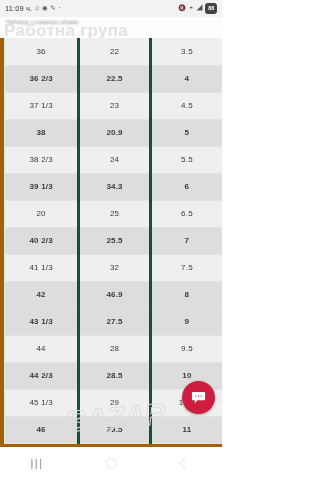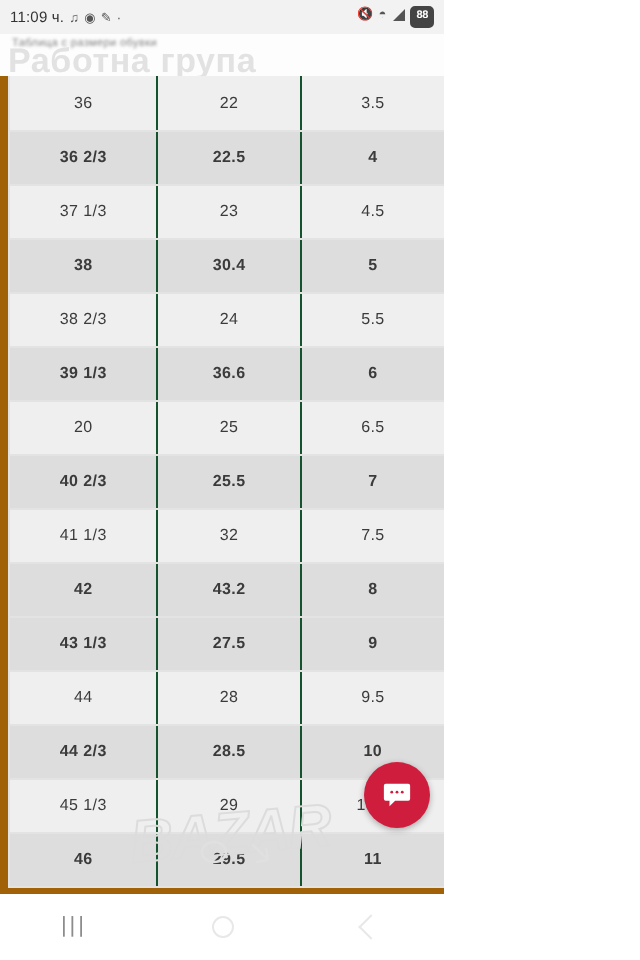"11:09 ч." .sb-left { align-items: flex-end -> center }
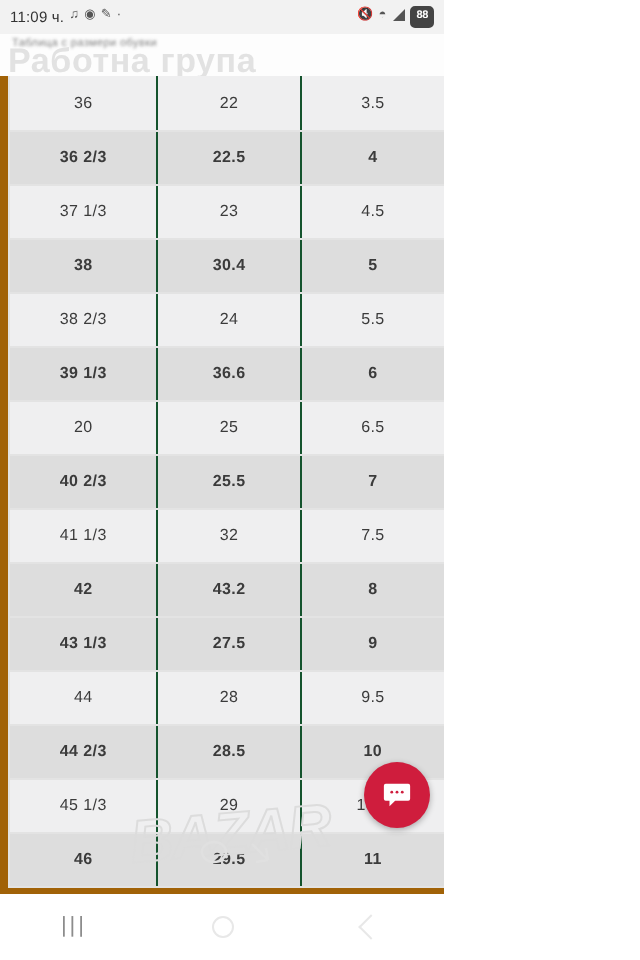"36" .size-table td { border-right: 1px solid #14532d -> 3px solid #14532d }
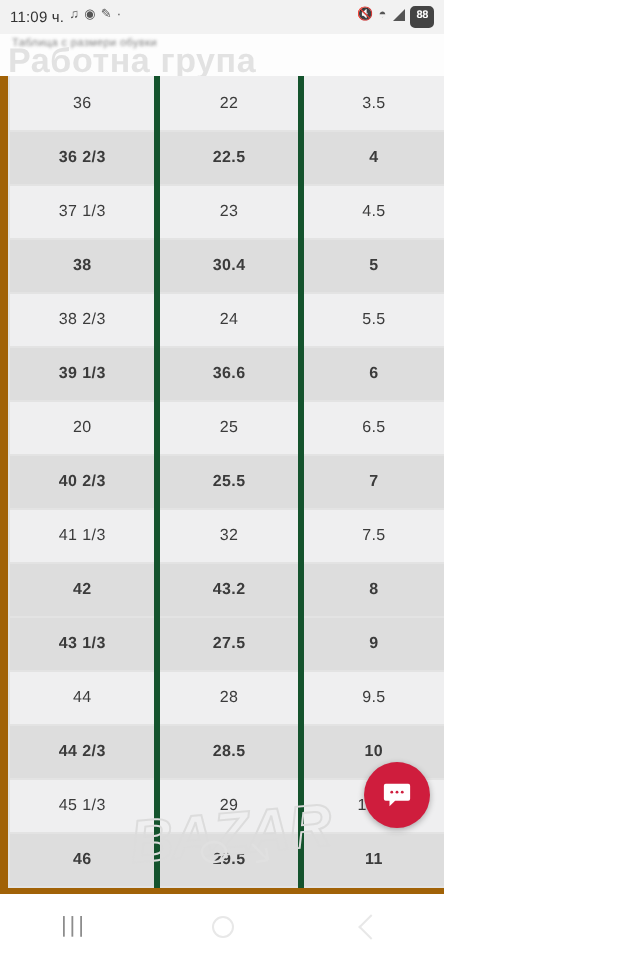"30.4" td { text: 30.4 -> 20.9 }
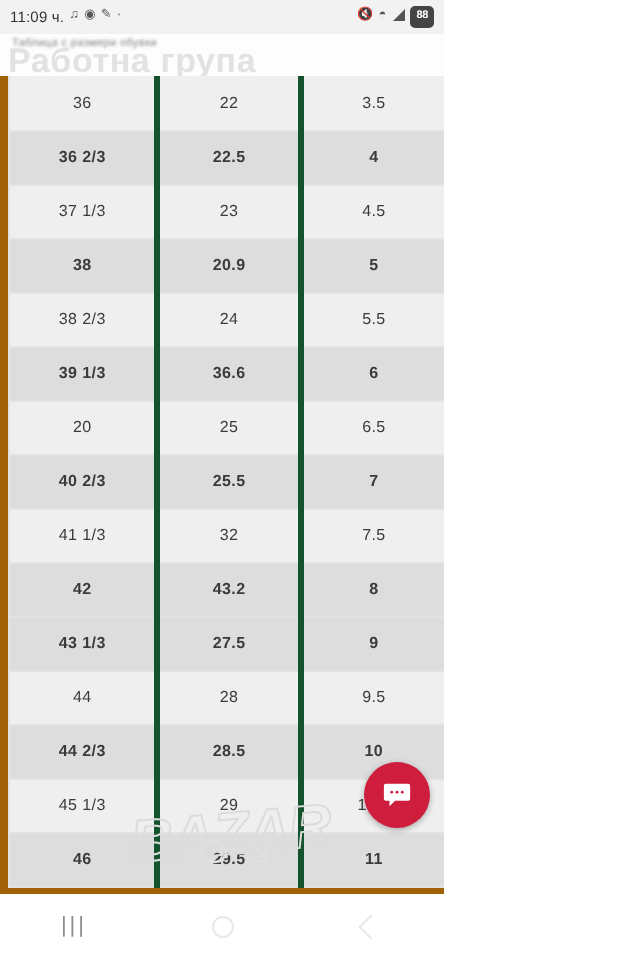"36.6" td { text: 36.6 -> 34.3 }
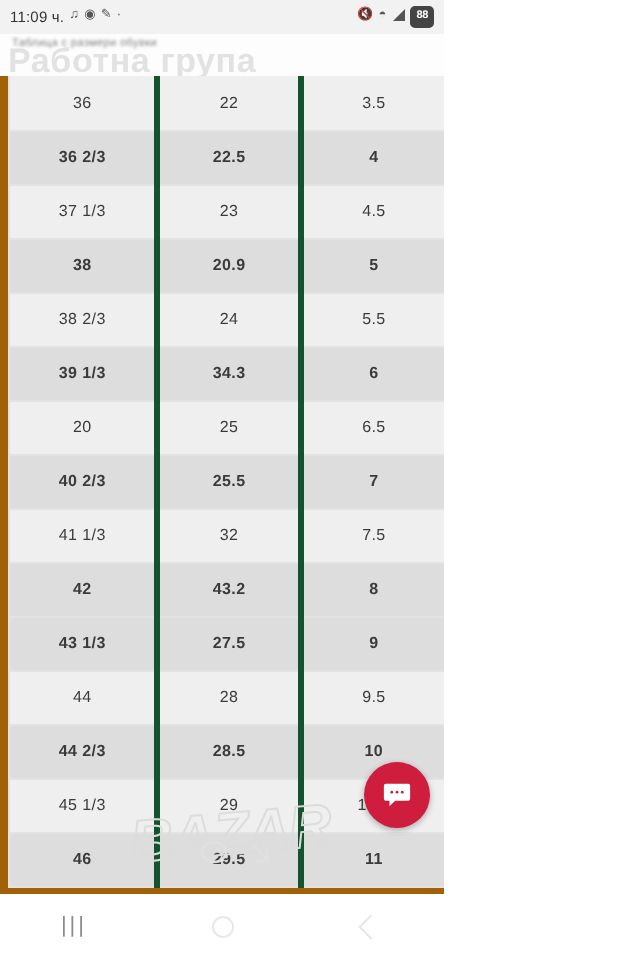"43.2" td { text: 43.2 -> 46.9 }
